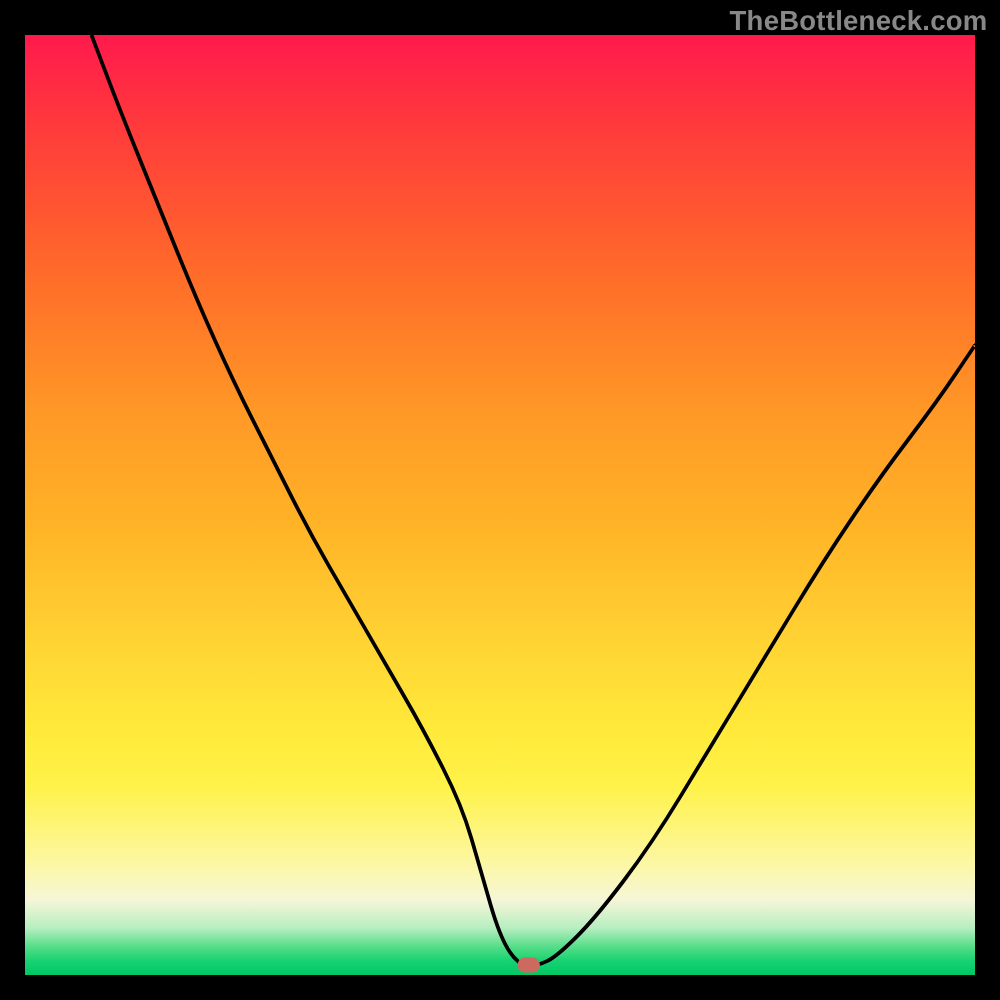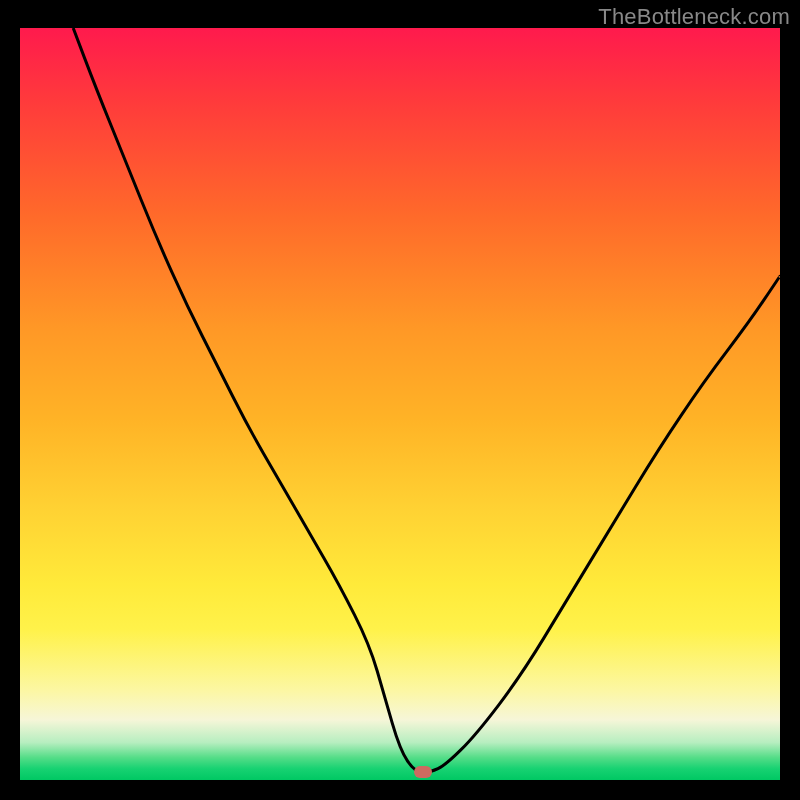"TheBottleneck.com" .watermark { font-weight: 400 -> 700 }
